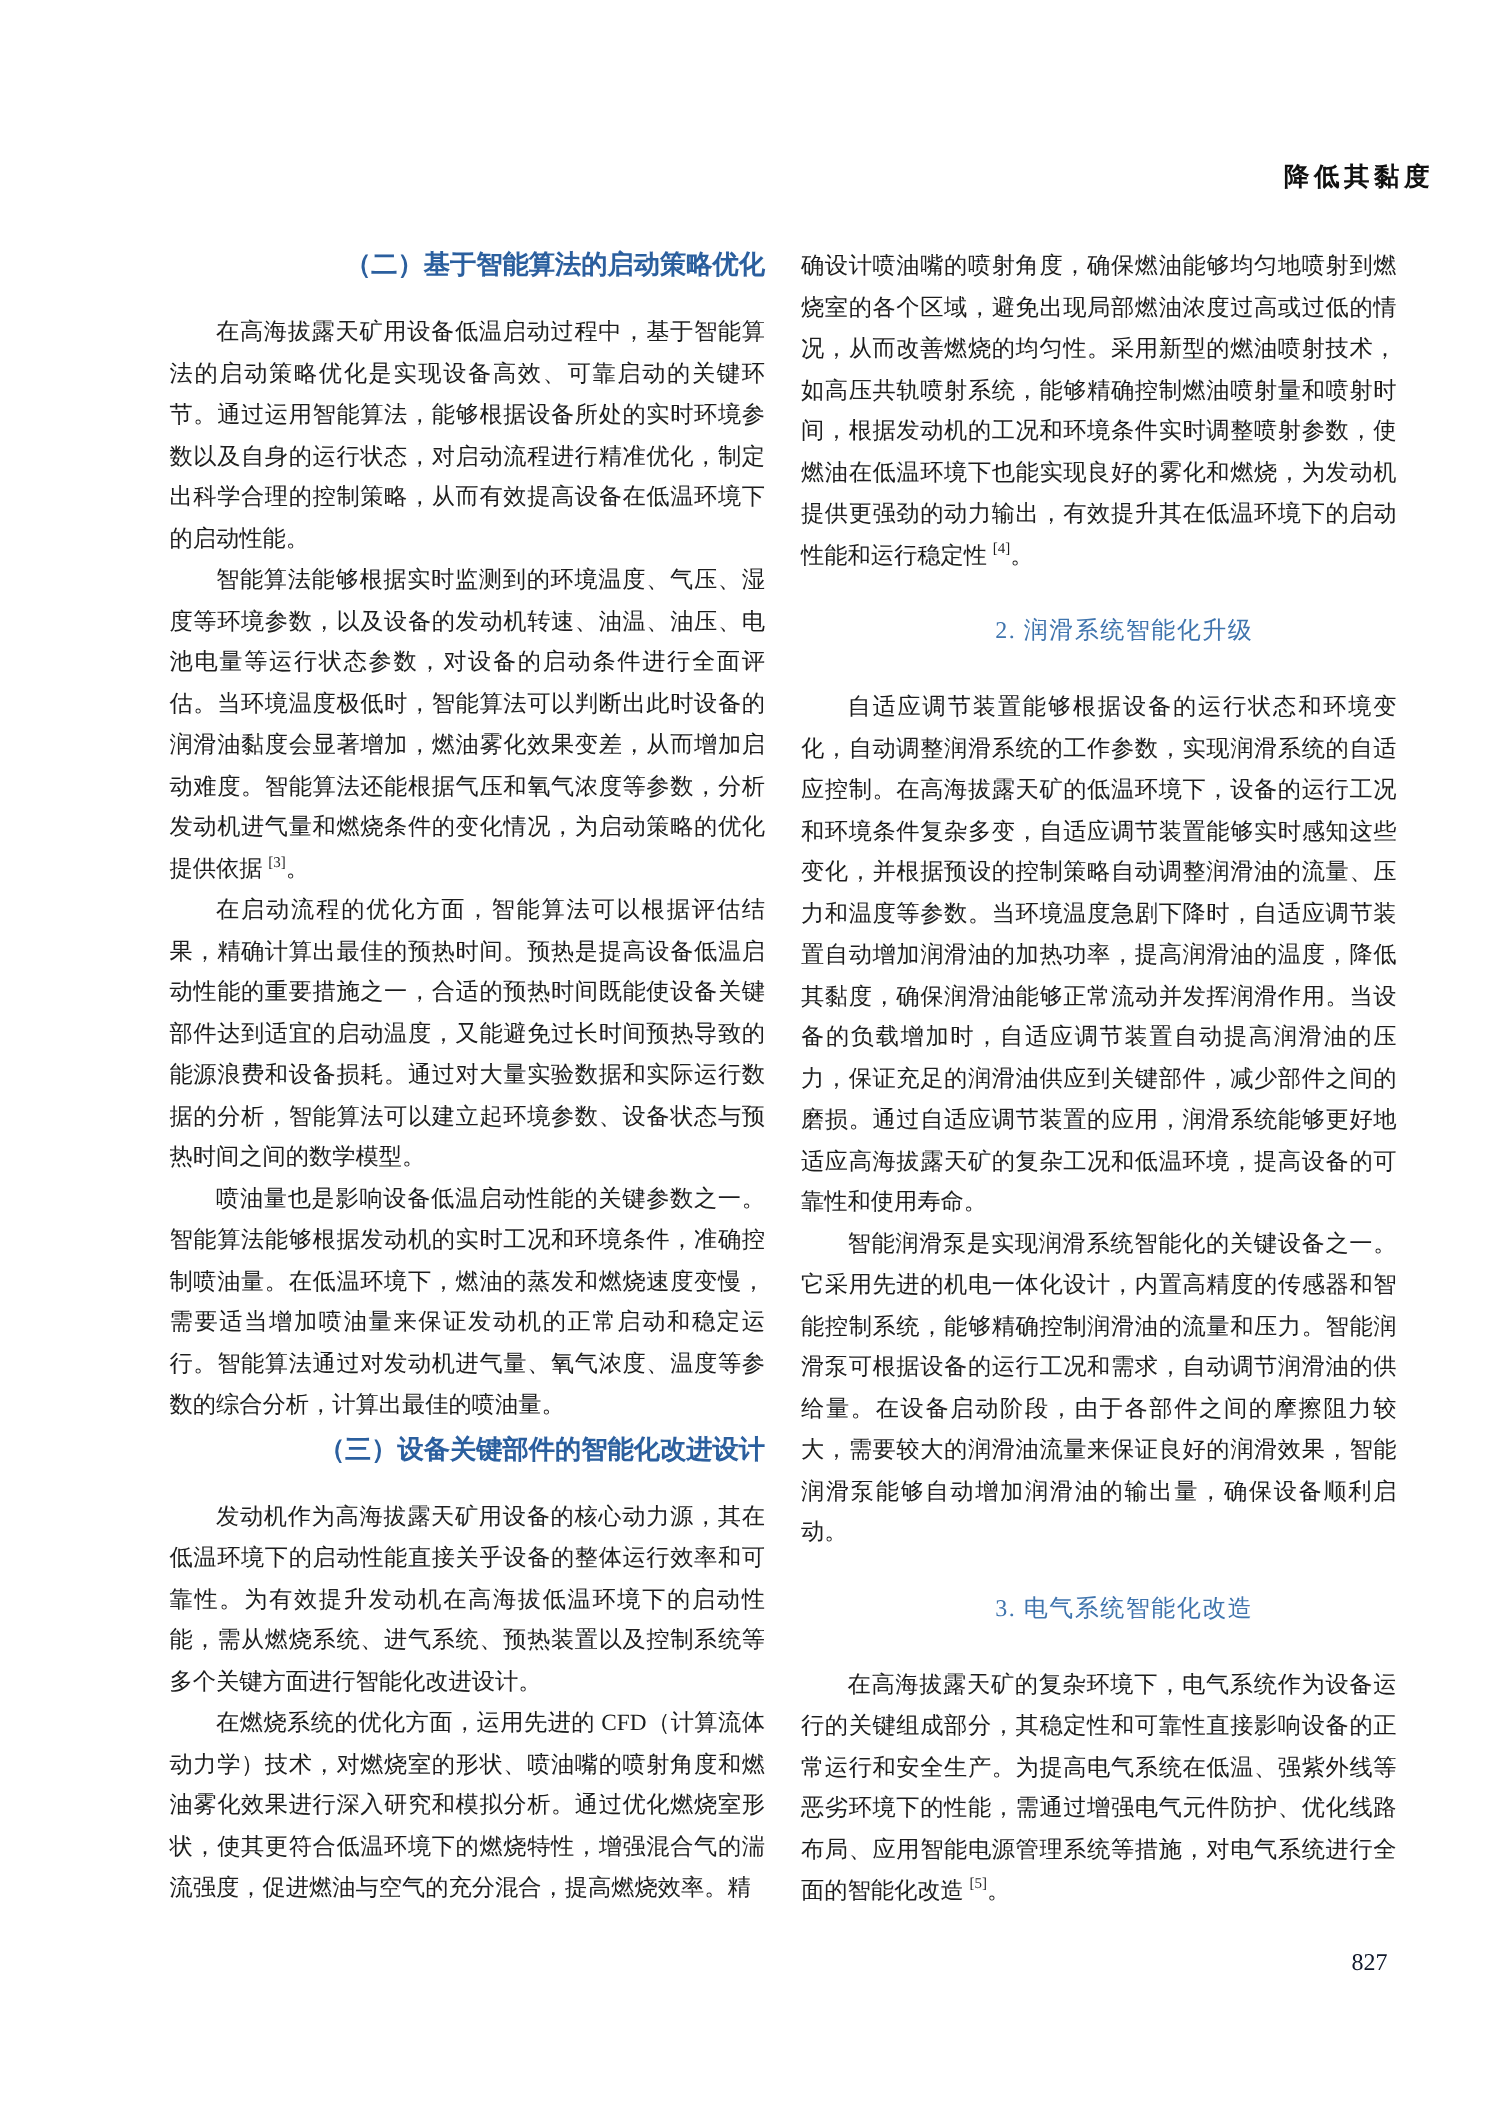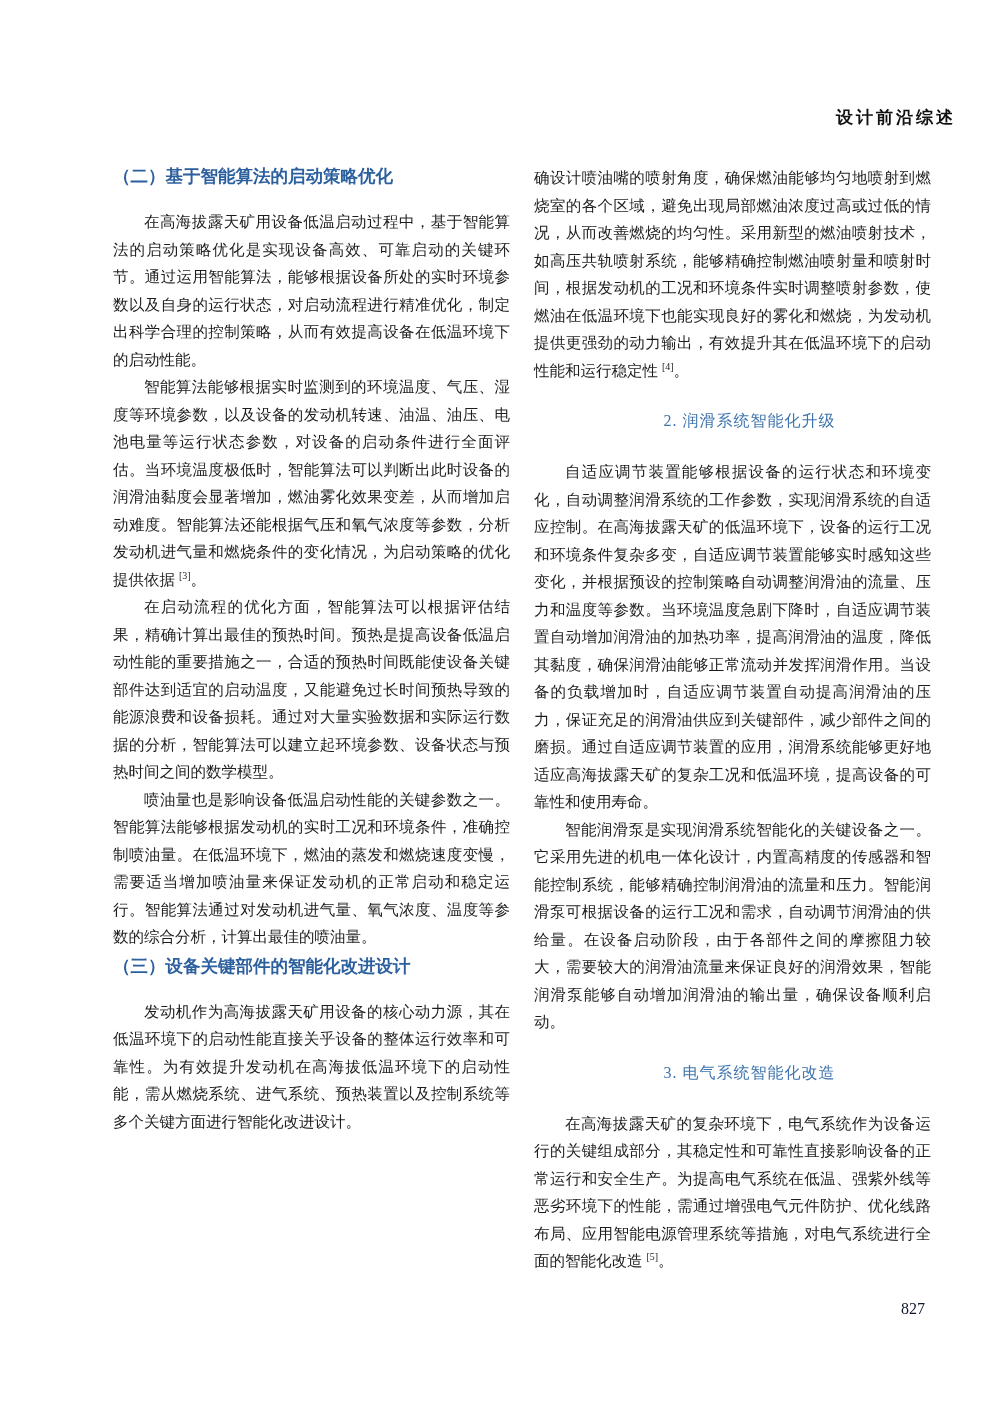"设计前沿综述" div.running-head { text: 设计前沿综述 -> 降低其黏度 }
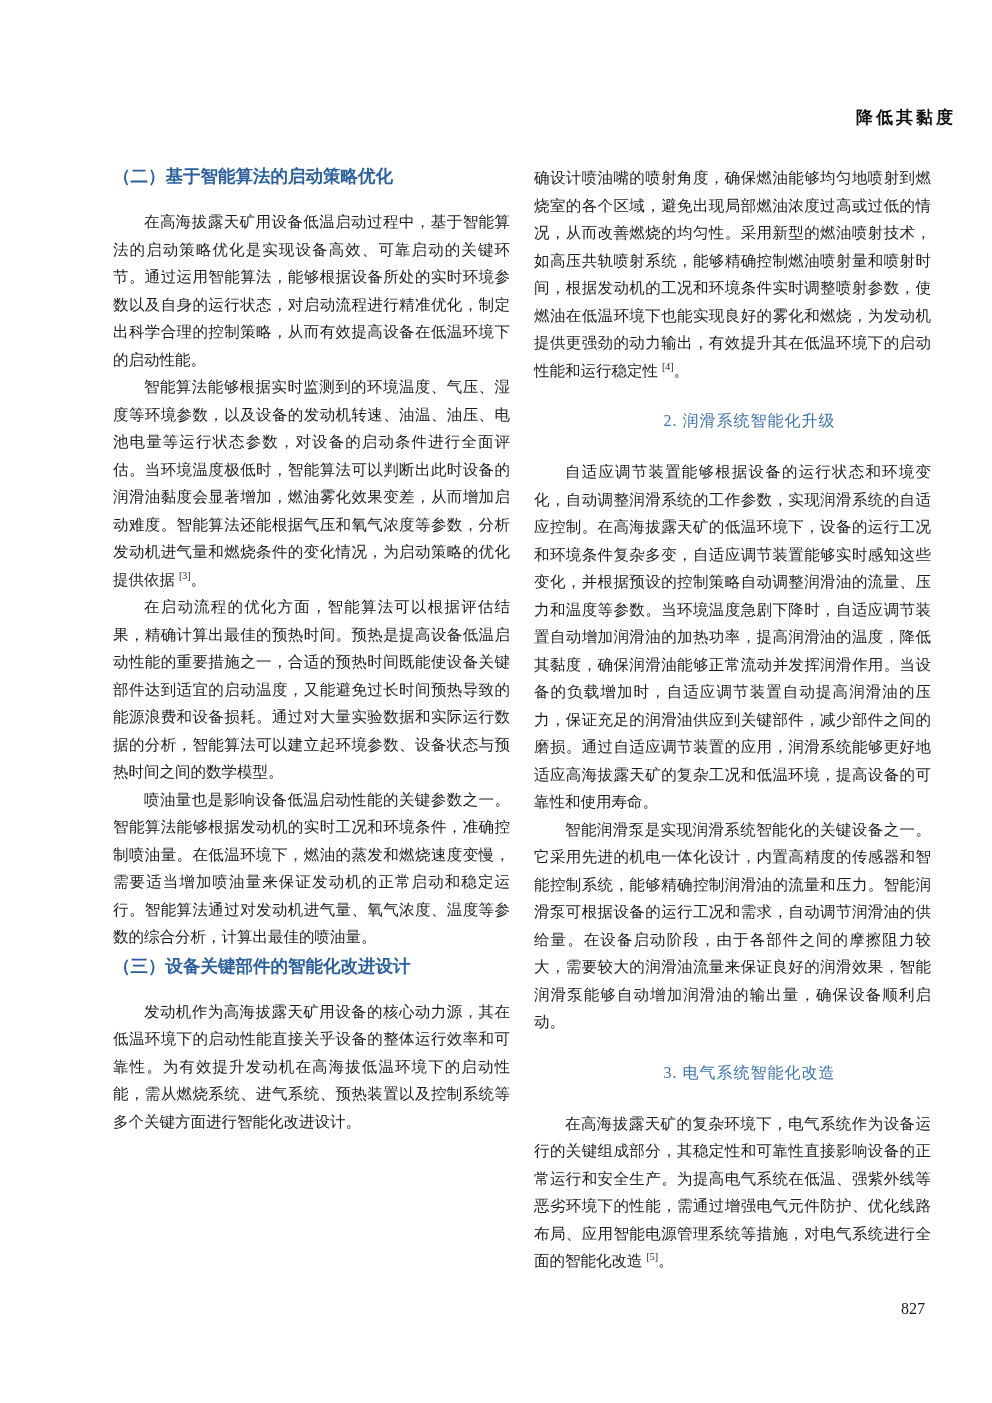"（二）基于智能算法的启动策略优化" h2.section-heading { text-align: left -> right }
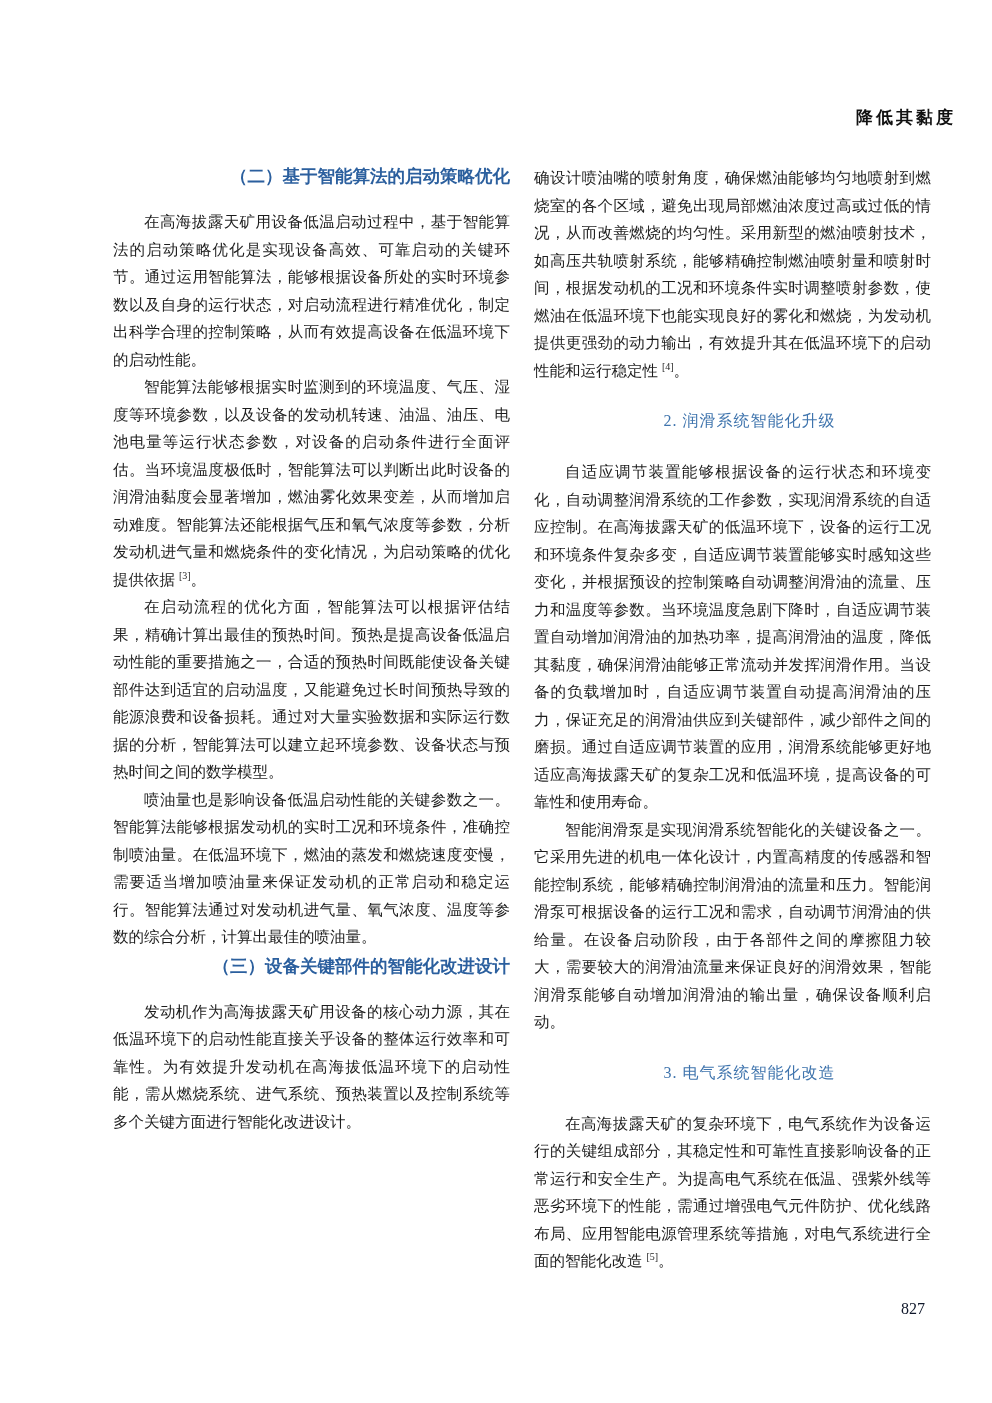"在燃烧系统的优化方面，运用先进的" p.body-para { html: none -> <p>在燃烧系统的优化方面，运用先进的 CFD（计算流体动力学）技术，对燃烧室的形状、喷油嘴的喷射角度和燃油雾化效果进行深入研究和模拟分析。通过优化燃烧室形状，使其更符合低温环境下的燃烧特性，增强混合气的湍流强度，促进燃油与空气的充分混合，提高燃烧效率。精</p> }
